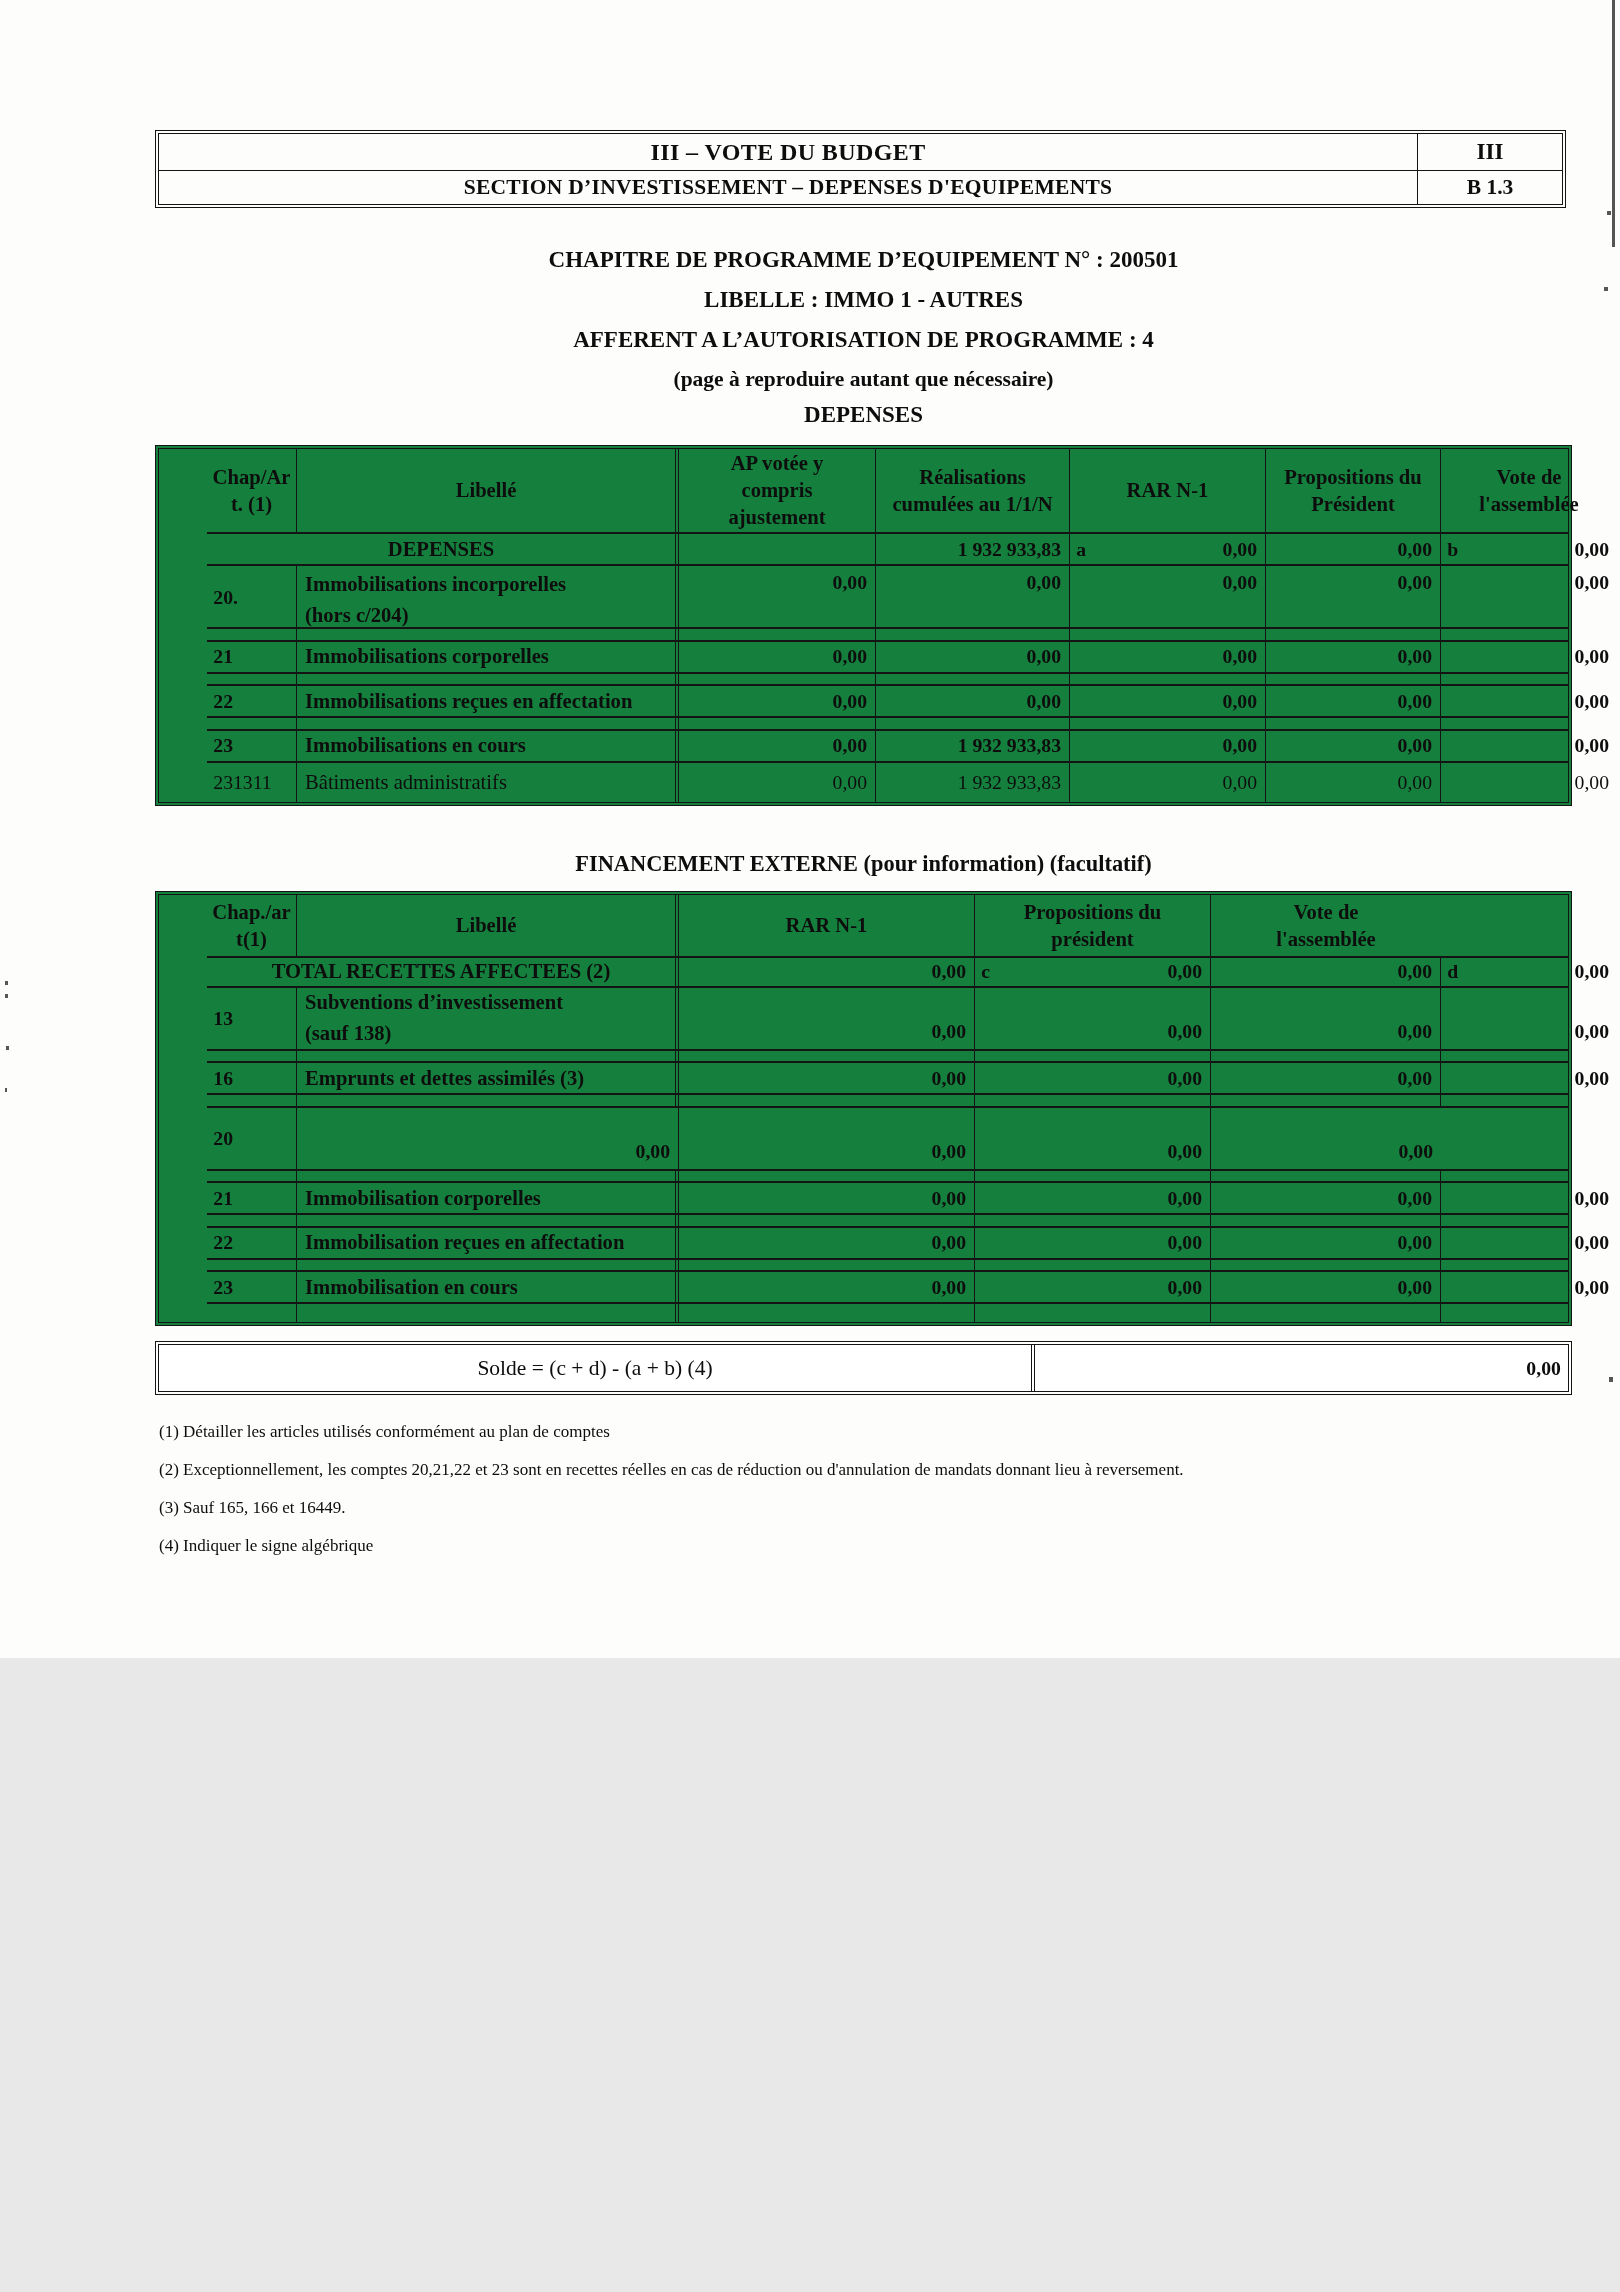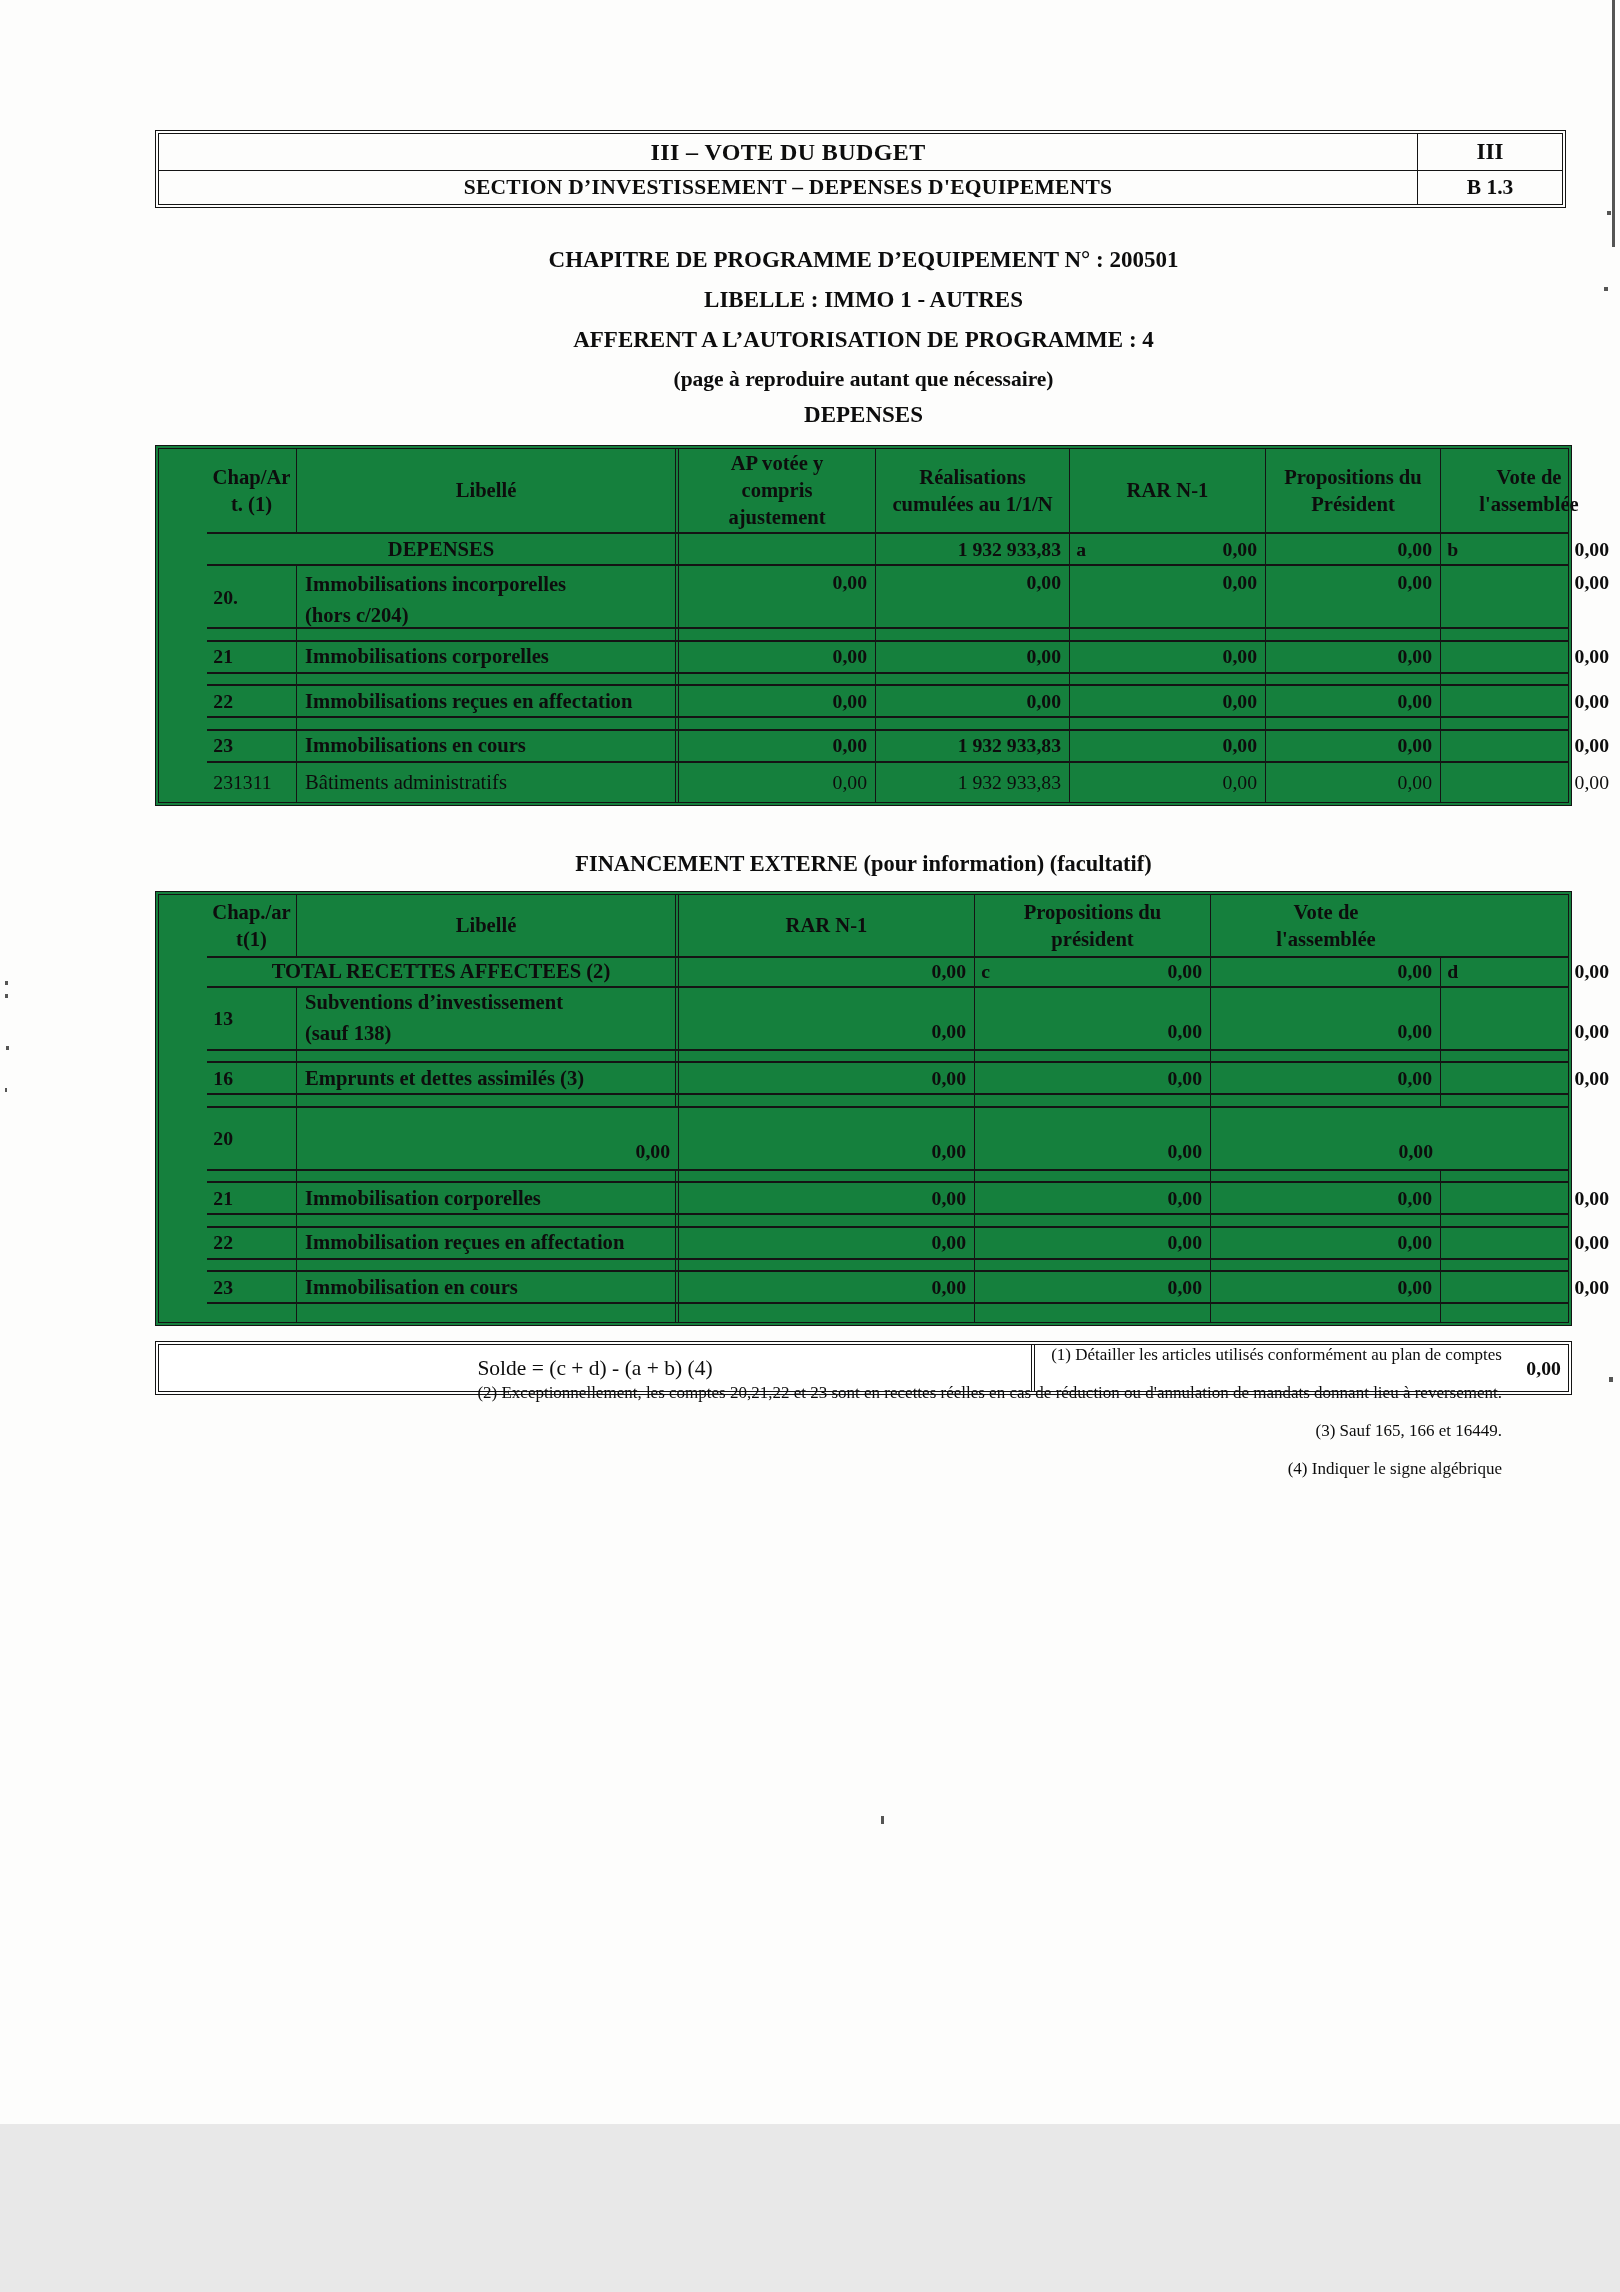"III – VOTE DU BUDGET" .page { height: 2124px -> 1658px }
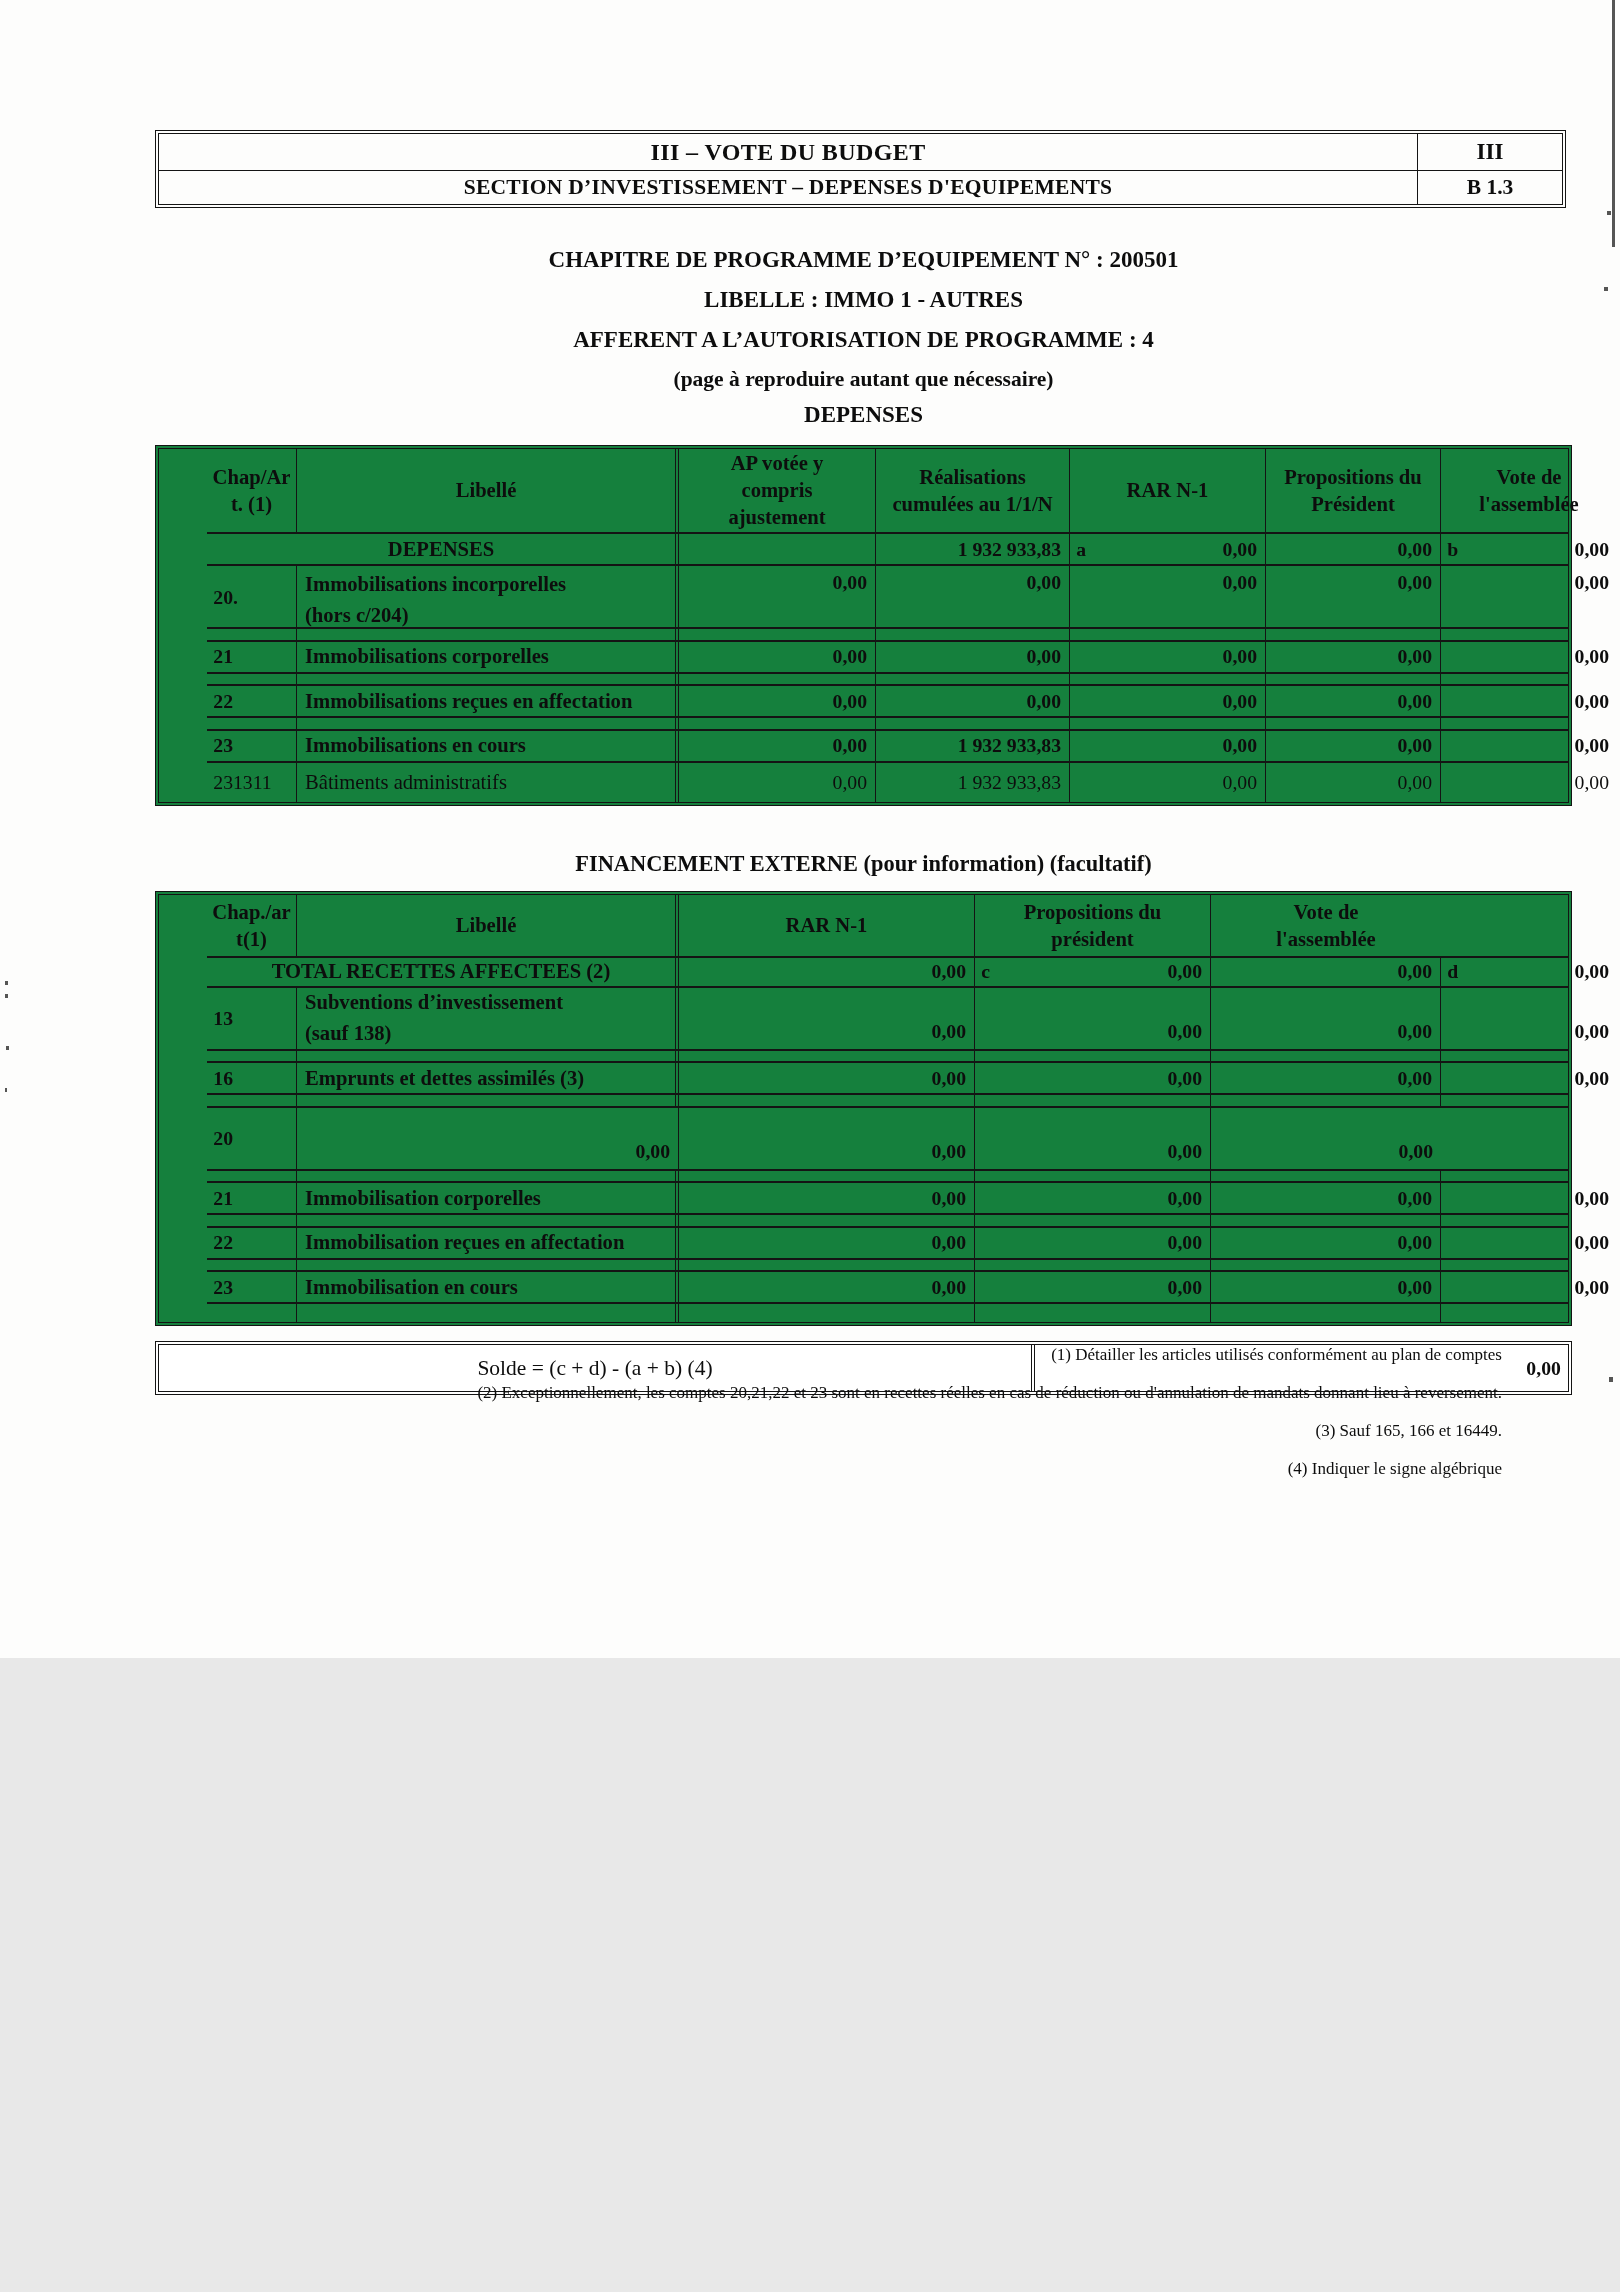"(1) Détailler les articles utilisés" .footnotes { text-align: right -> none; top: 1345px -> 1422px }
